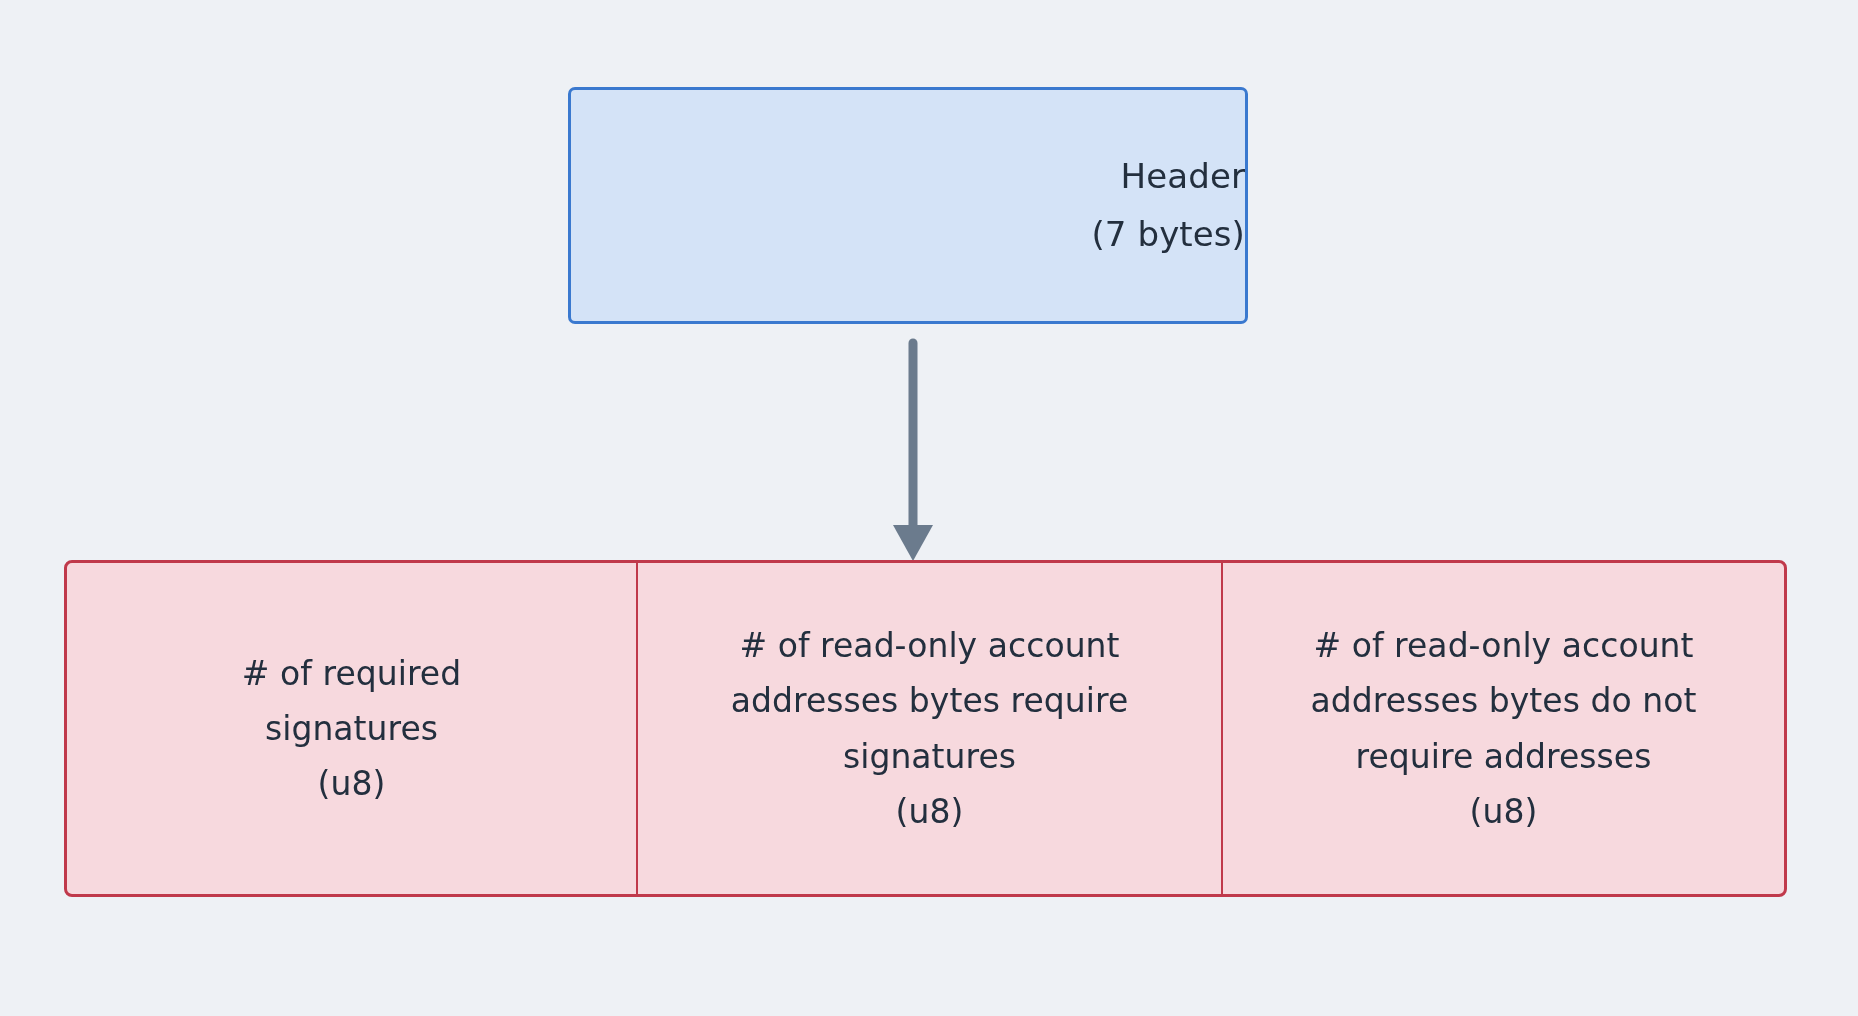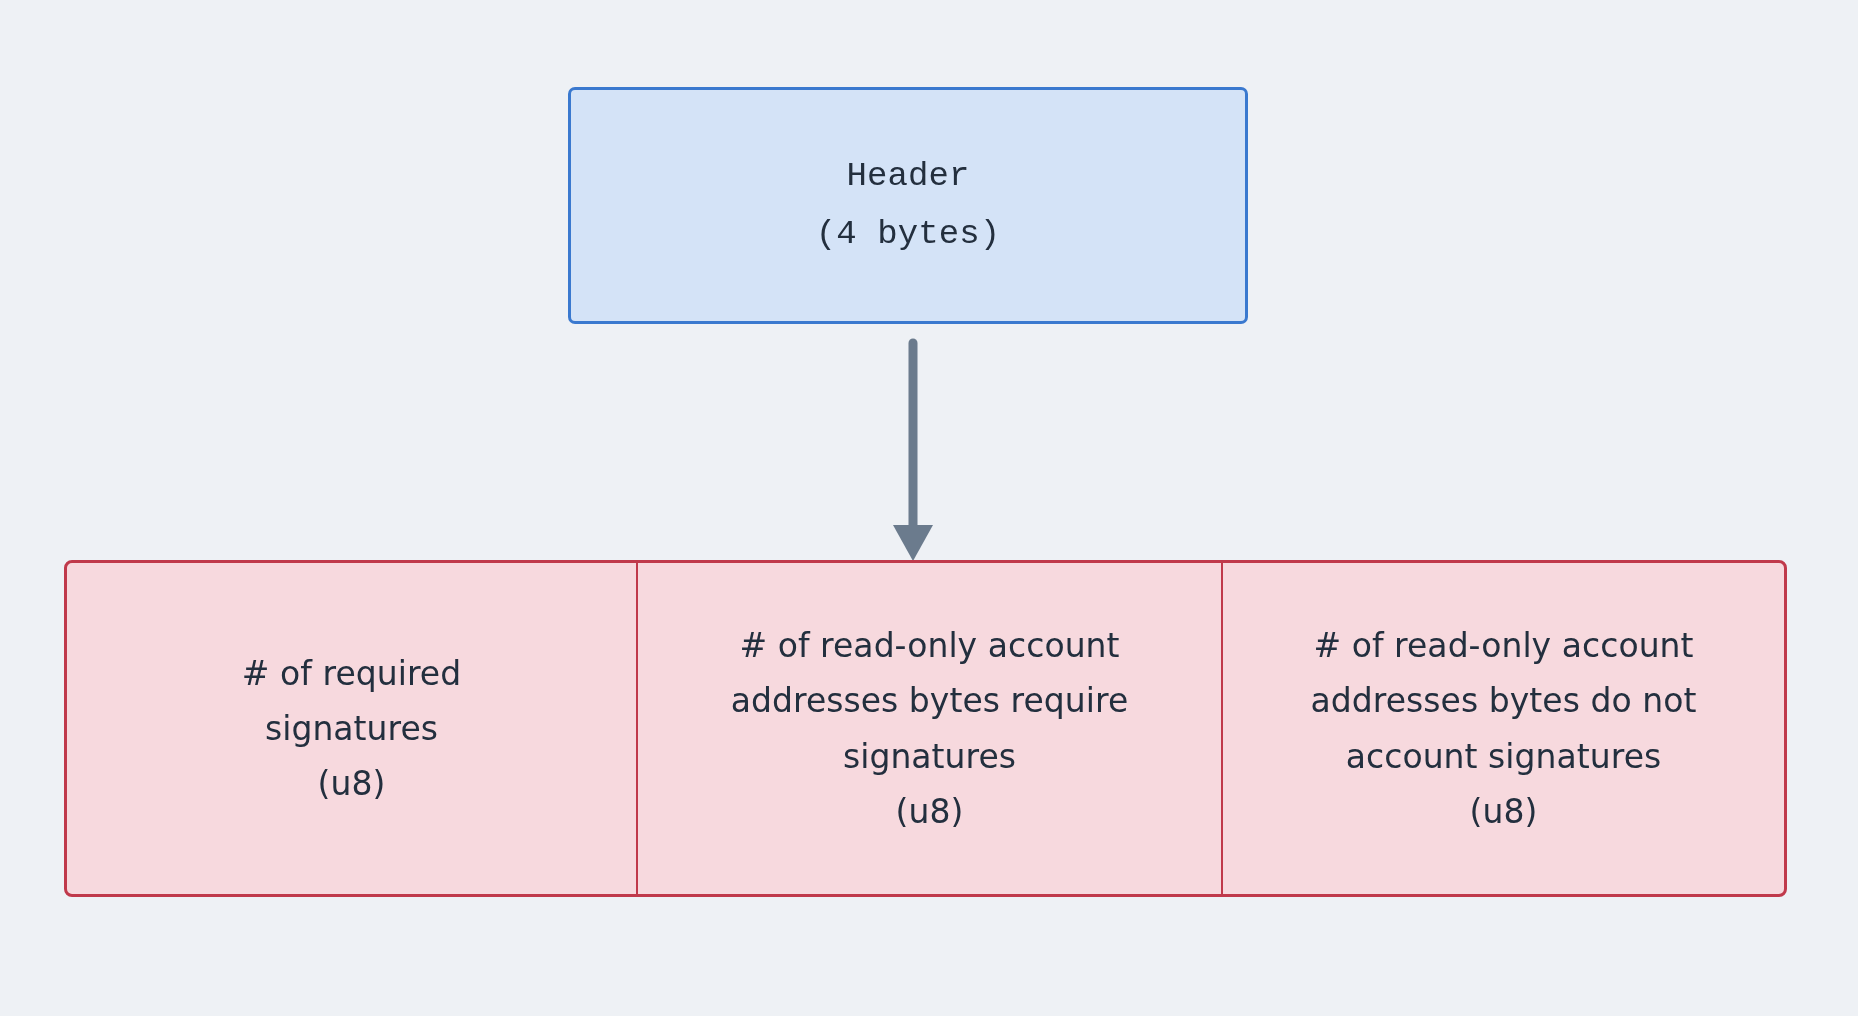"Header" .header-node { align-items: center -> flex-end; font-family: Liberation Mono, monospace -> none }
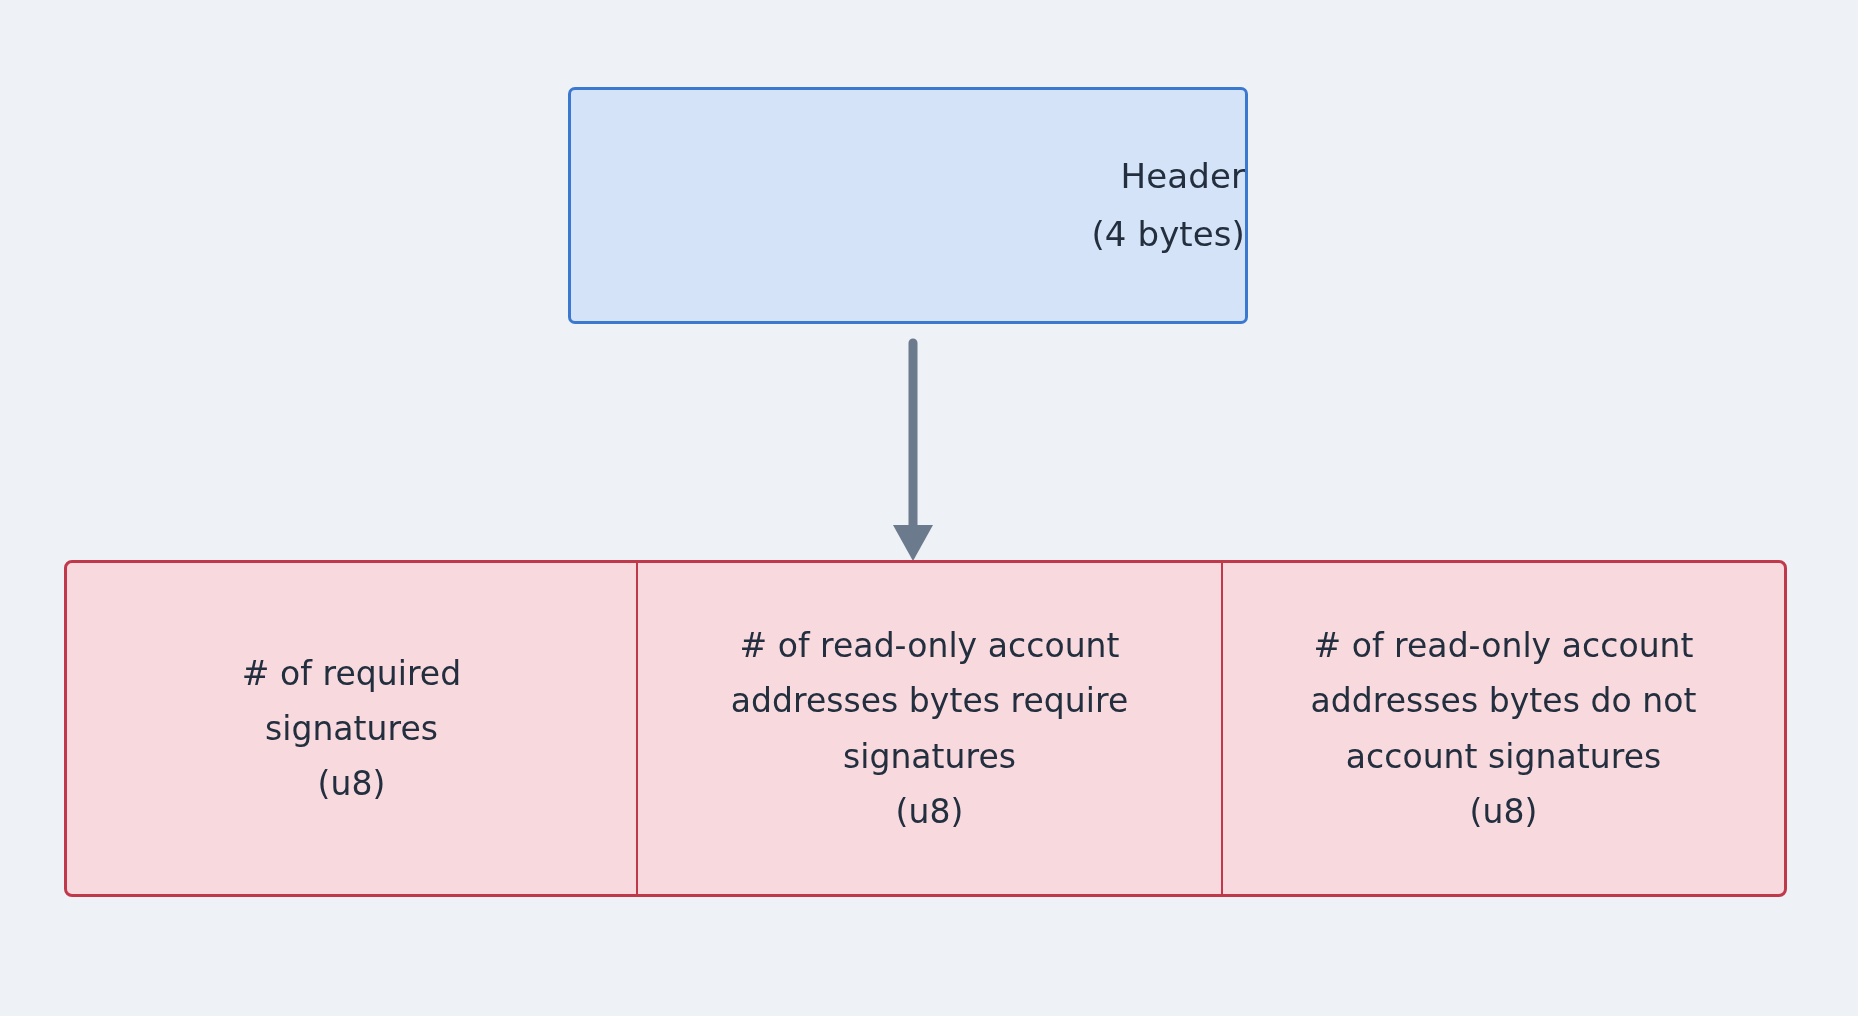"(4 bytes)" div.line { text: 4 -> 7 }
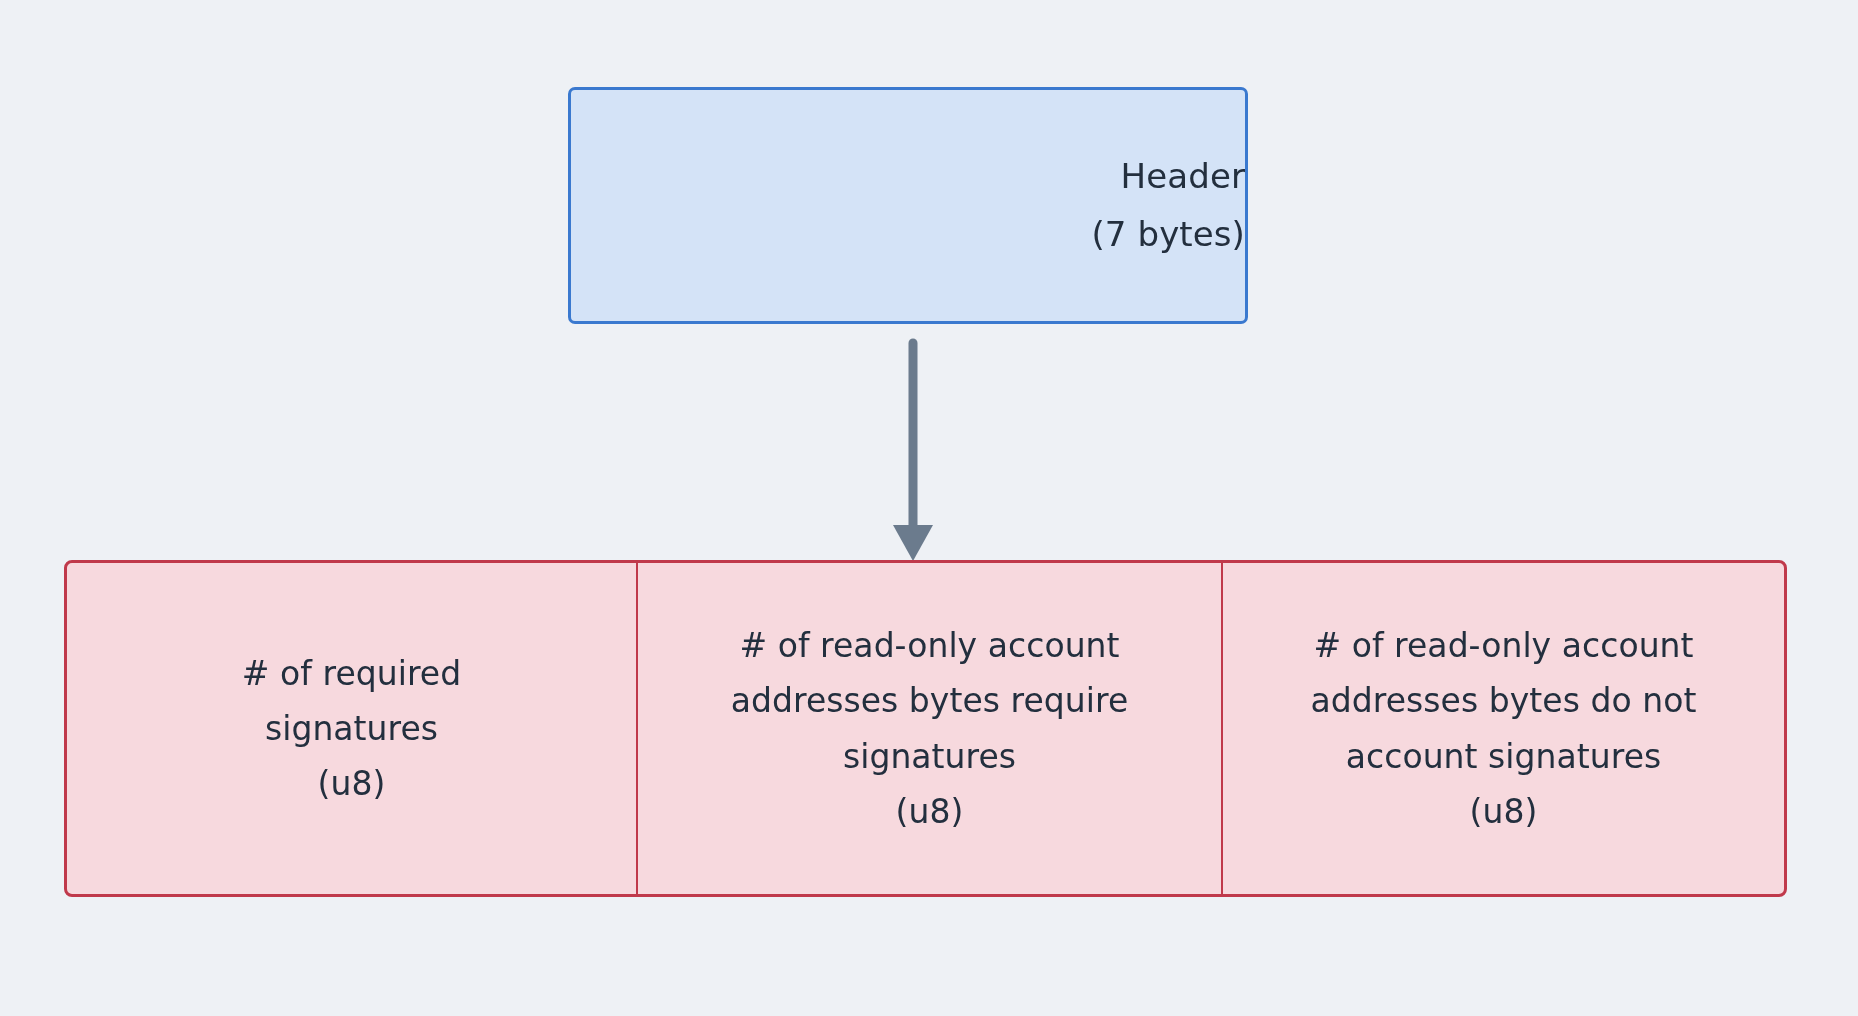"account signatures" span { text: account signatures -> require addresses }
